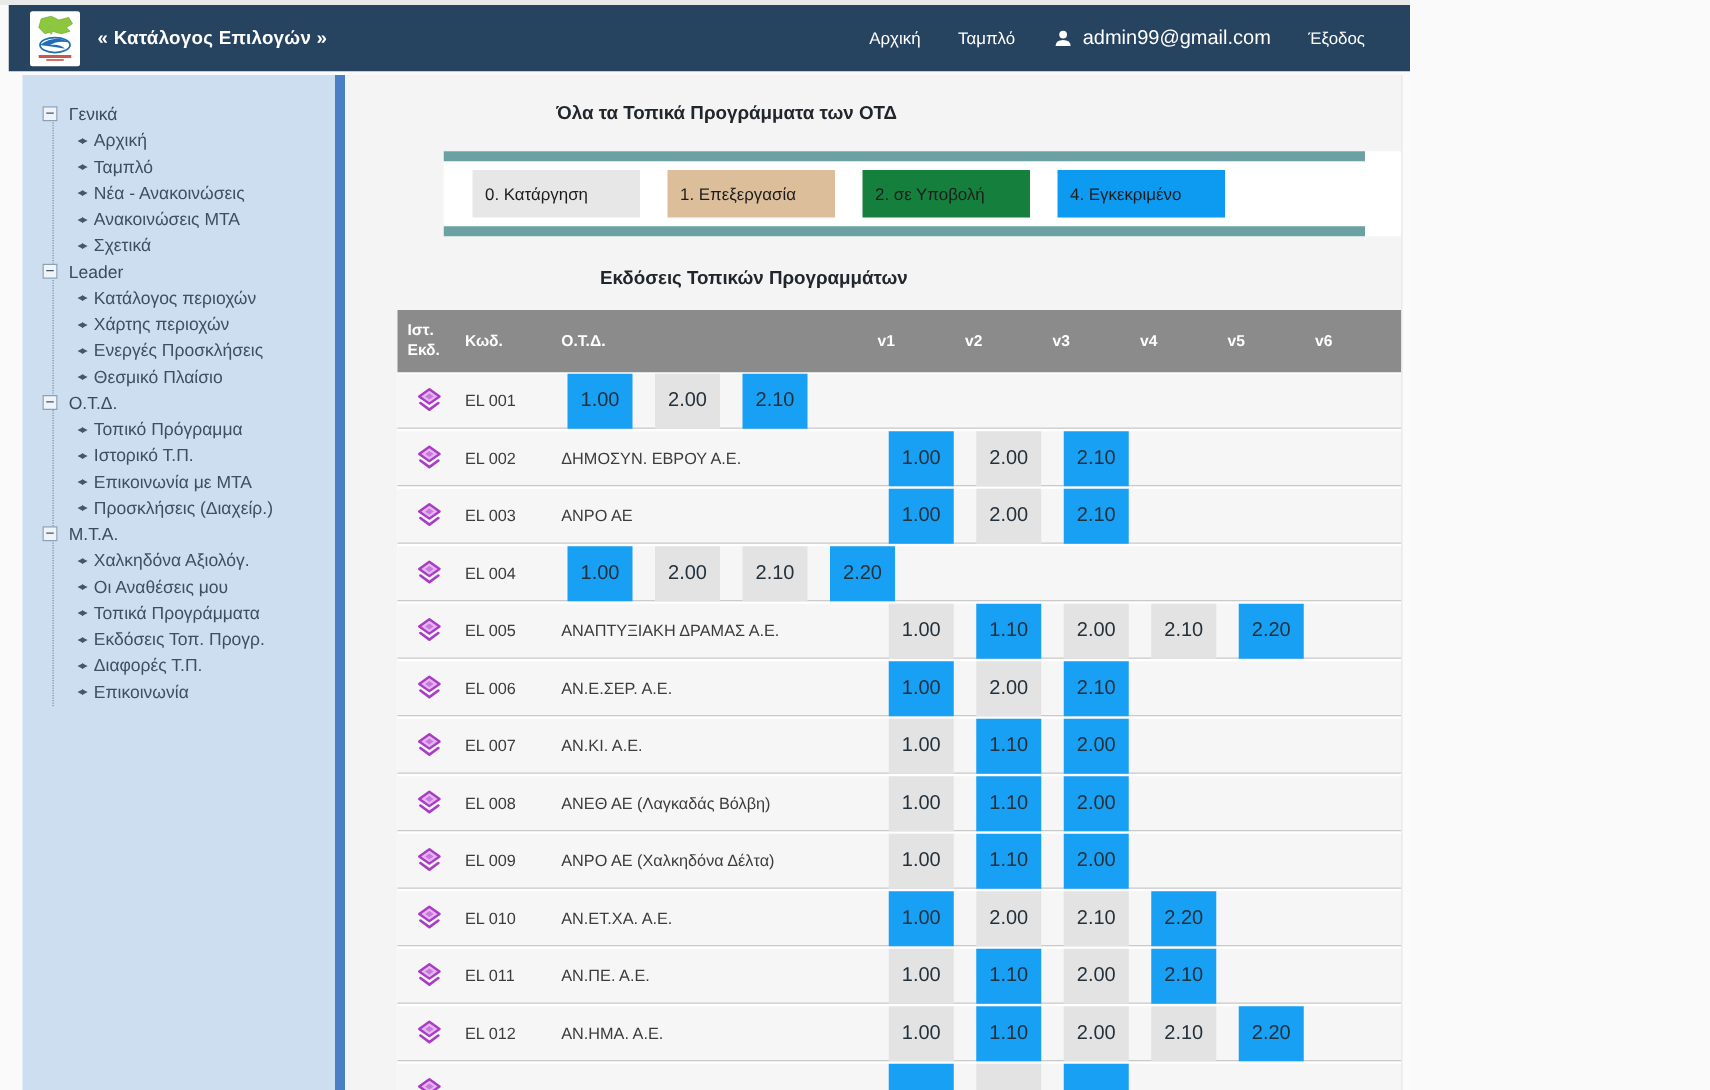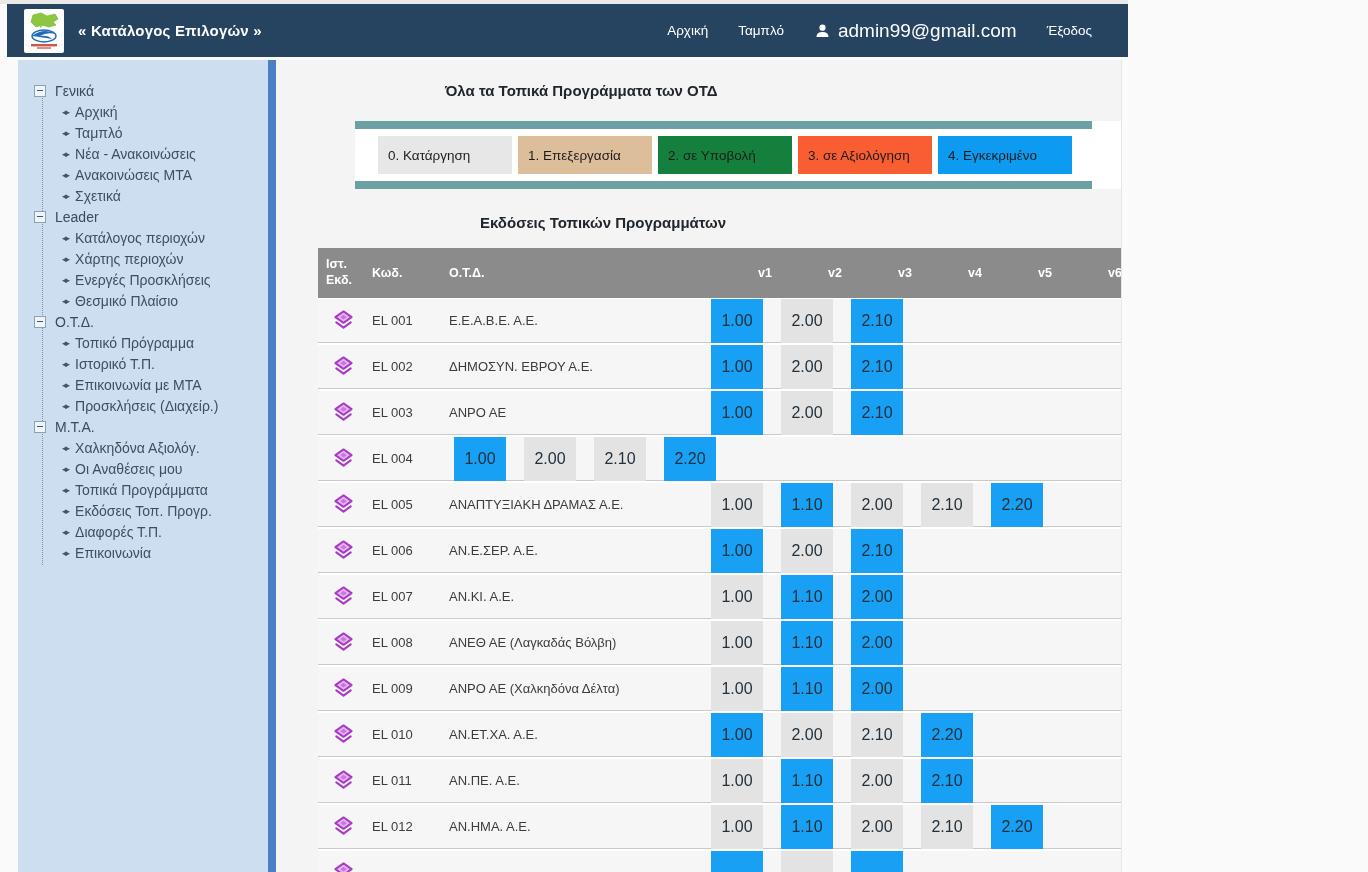"admin99@gmail.com" .nav-user { font-size: 19px -> 16px }
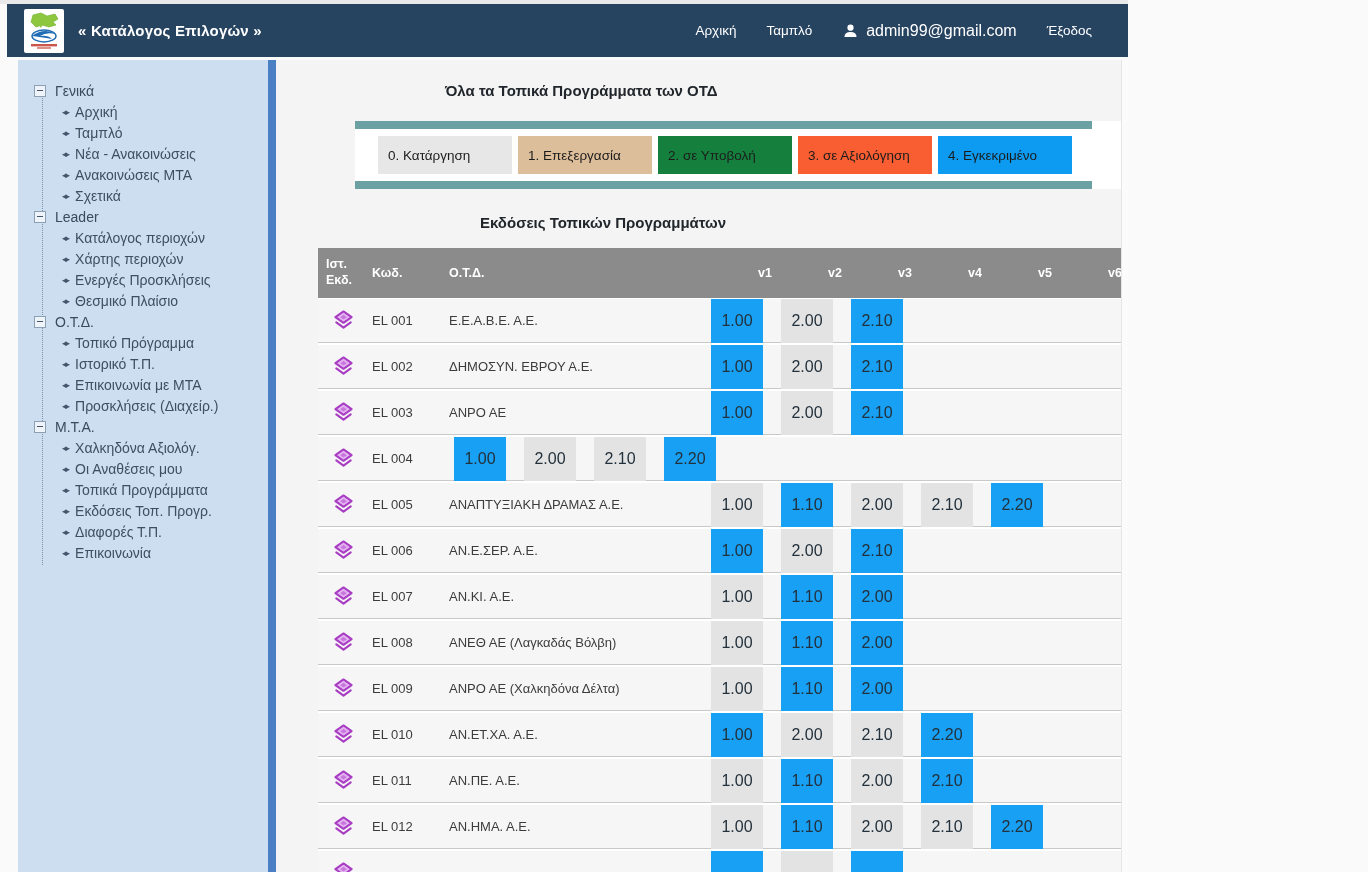"0. Κατάργηση" .legend-row { gap: 6px -> 22px }
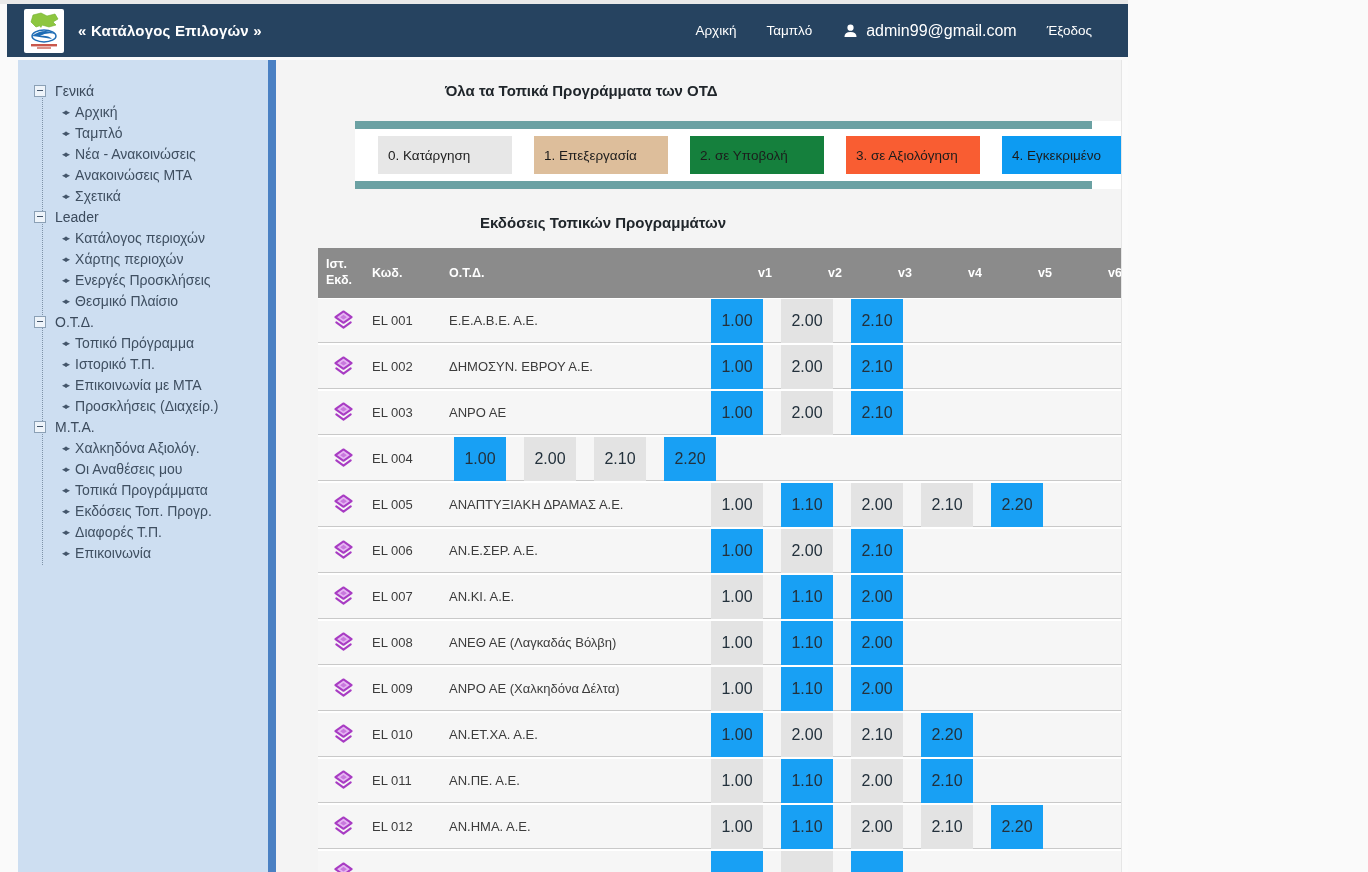"3. σε Αξιολόγηση" div.legend-btn { html: <div>3. σε Αξιολόγηση</div> -> none }
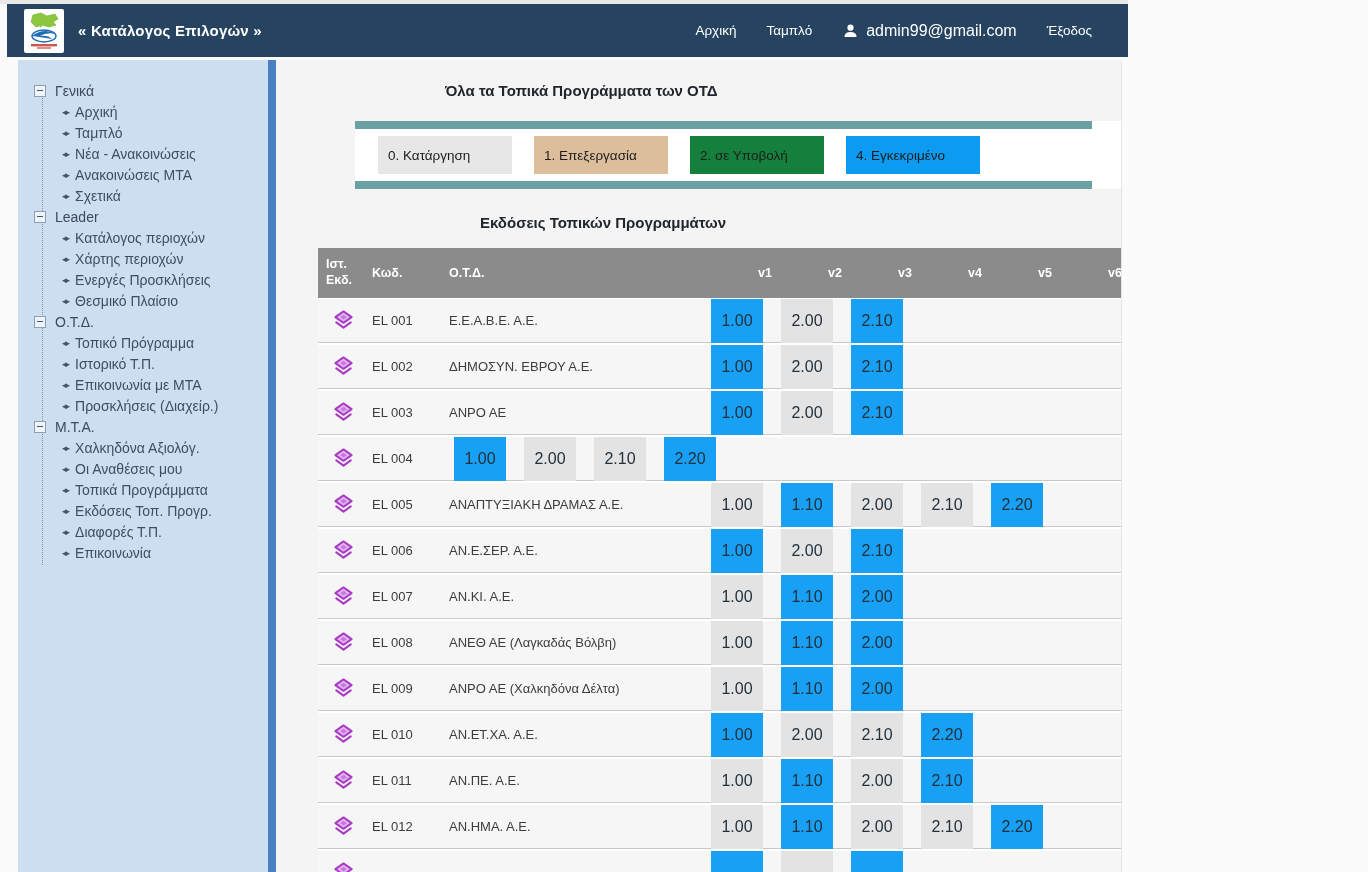"v1" .vhead { text-align: right -> left }
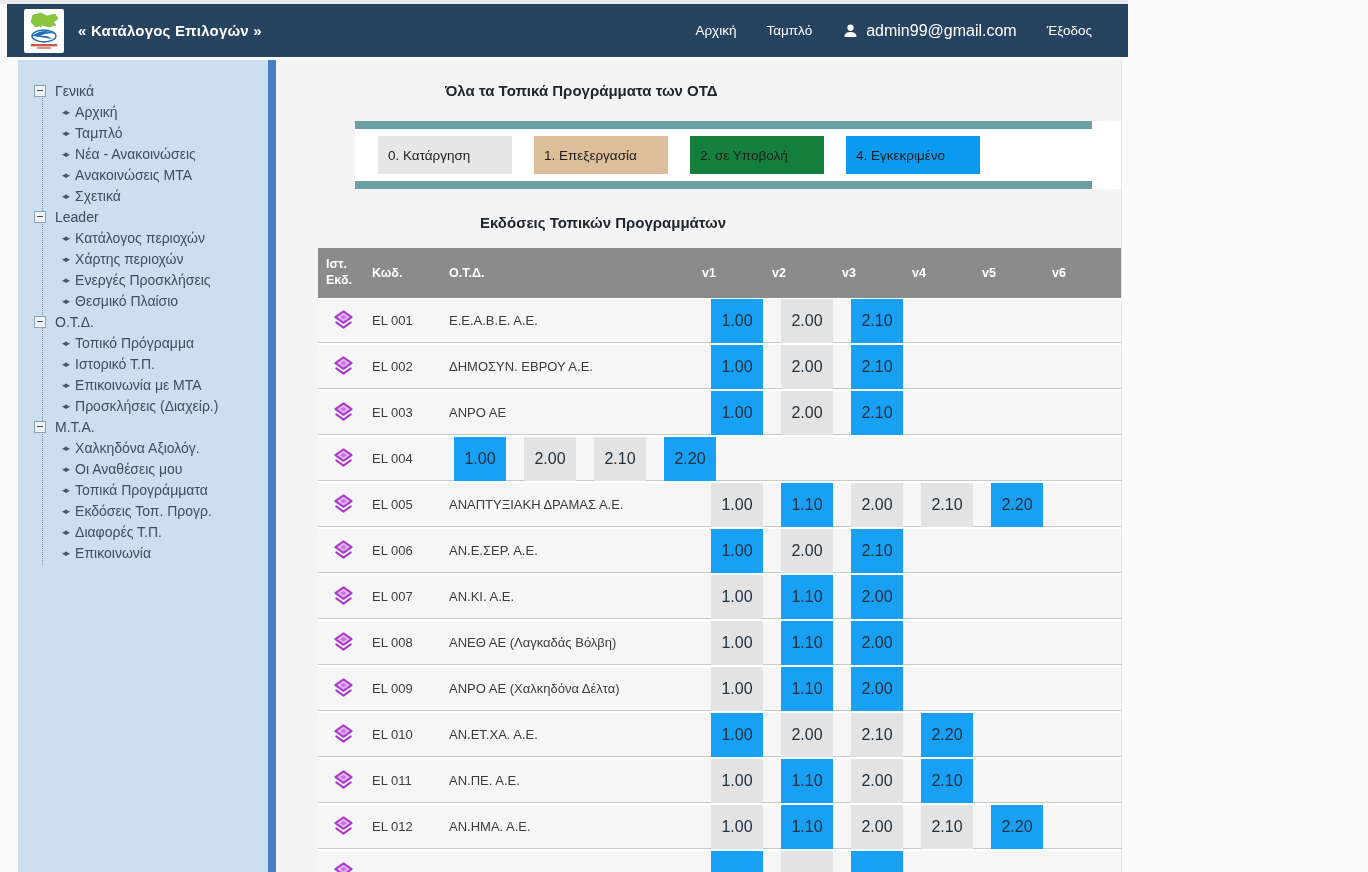"Ε.Ε.Α.Β.Ε. Α.Ε." div.td-name { html: <div>Ε.Ε.Α.Β.Ε. Α.Ε.</div> -> none }
